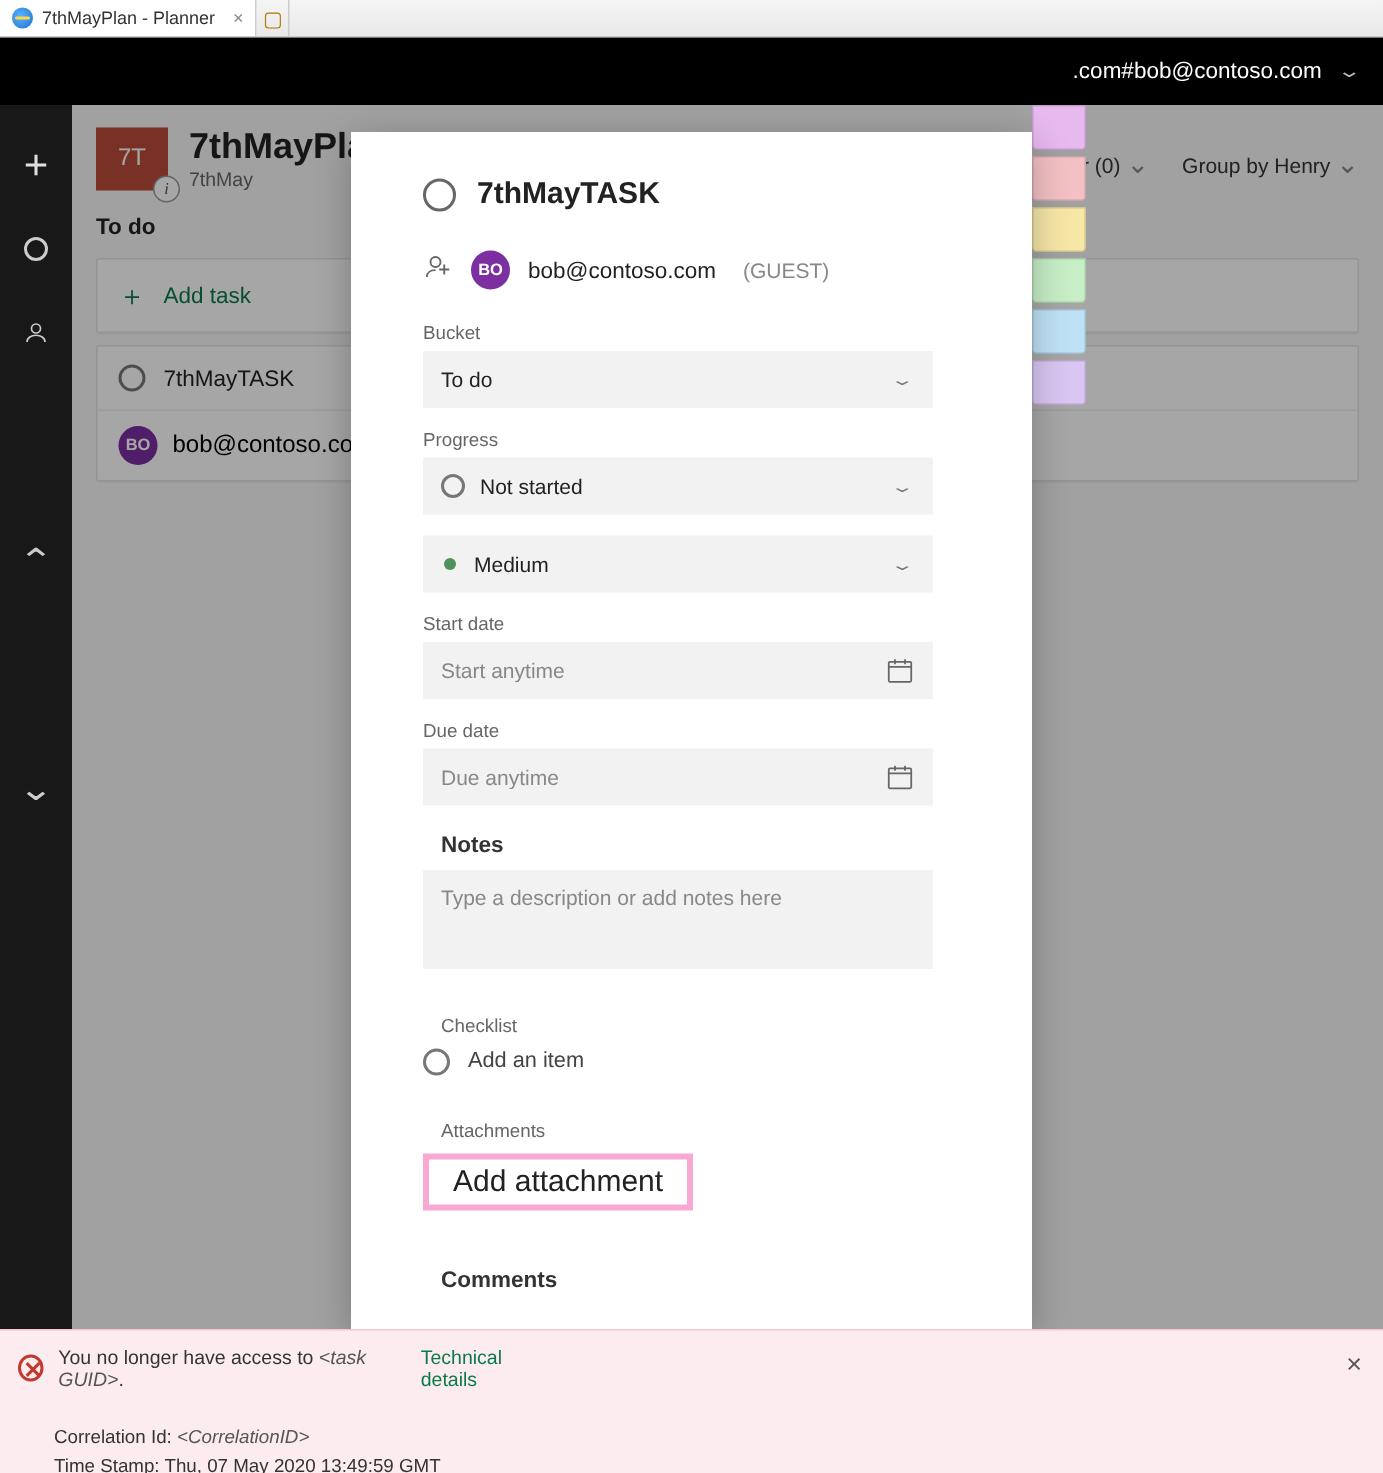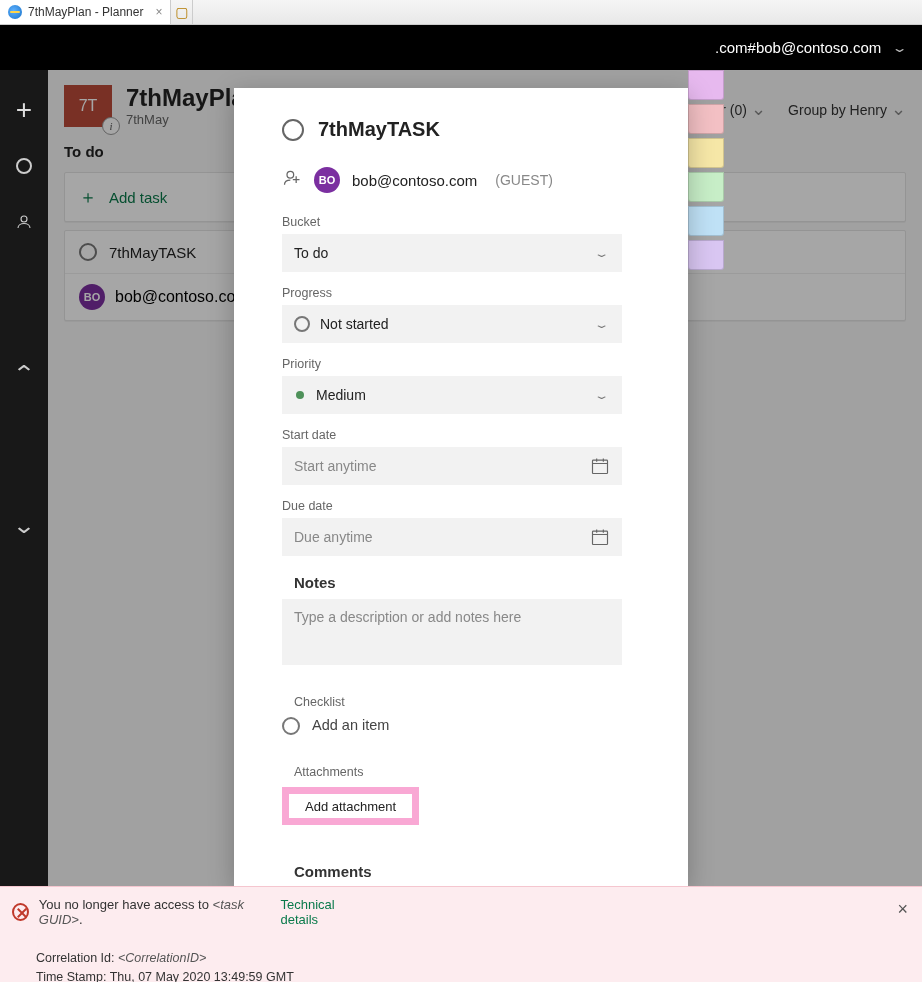"Priority" div.fieldlabel { html: <div>Priority</div> -> none }
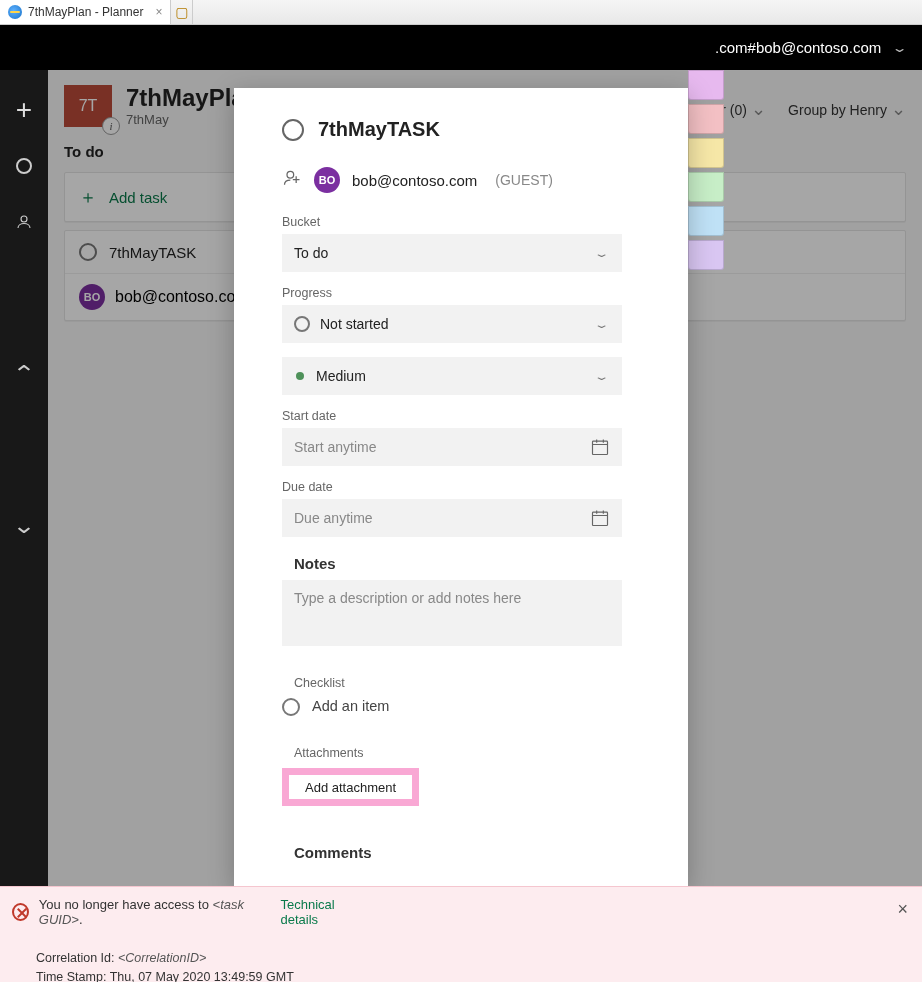"Add attachment" .attachbtn { border: 7px solid #f9a8d4 -> 4px solid #f9a8d4; font-size: 13px -> 20px }
